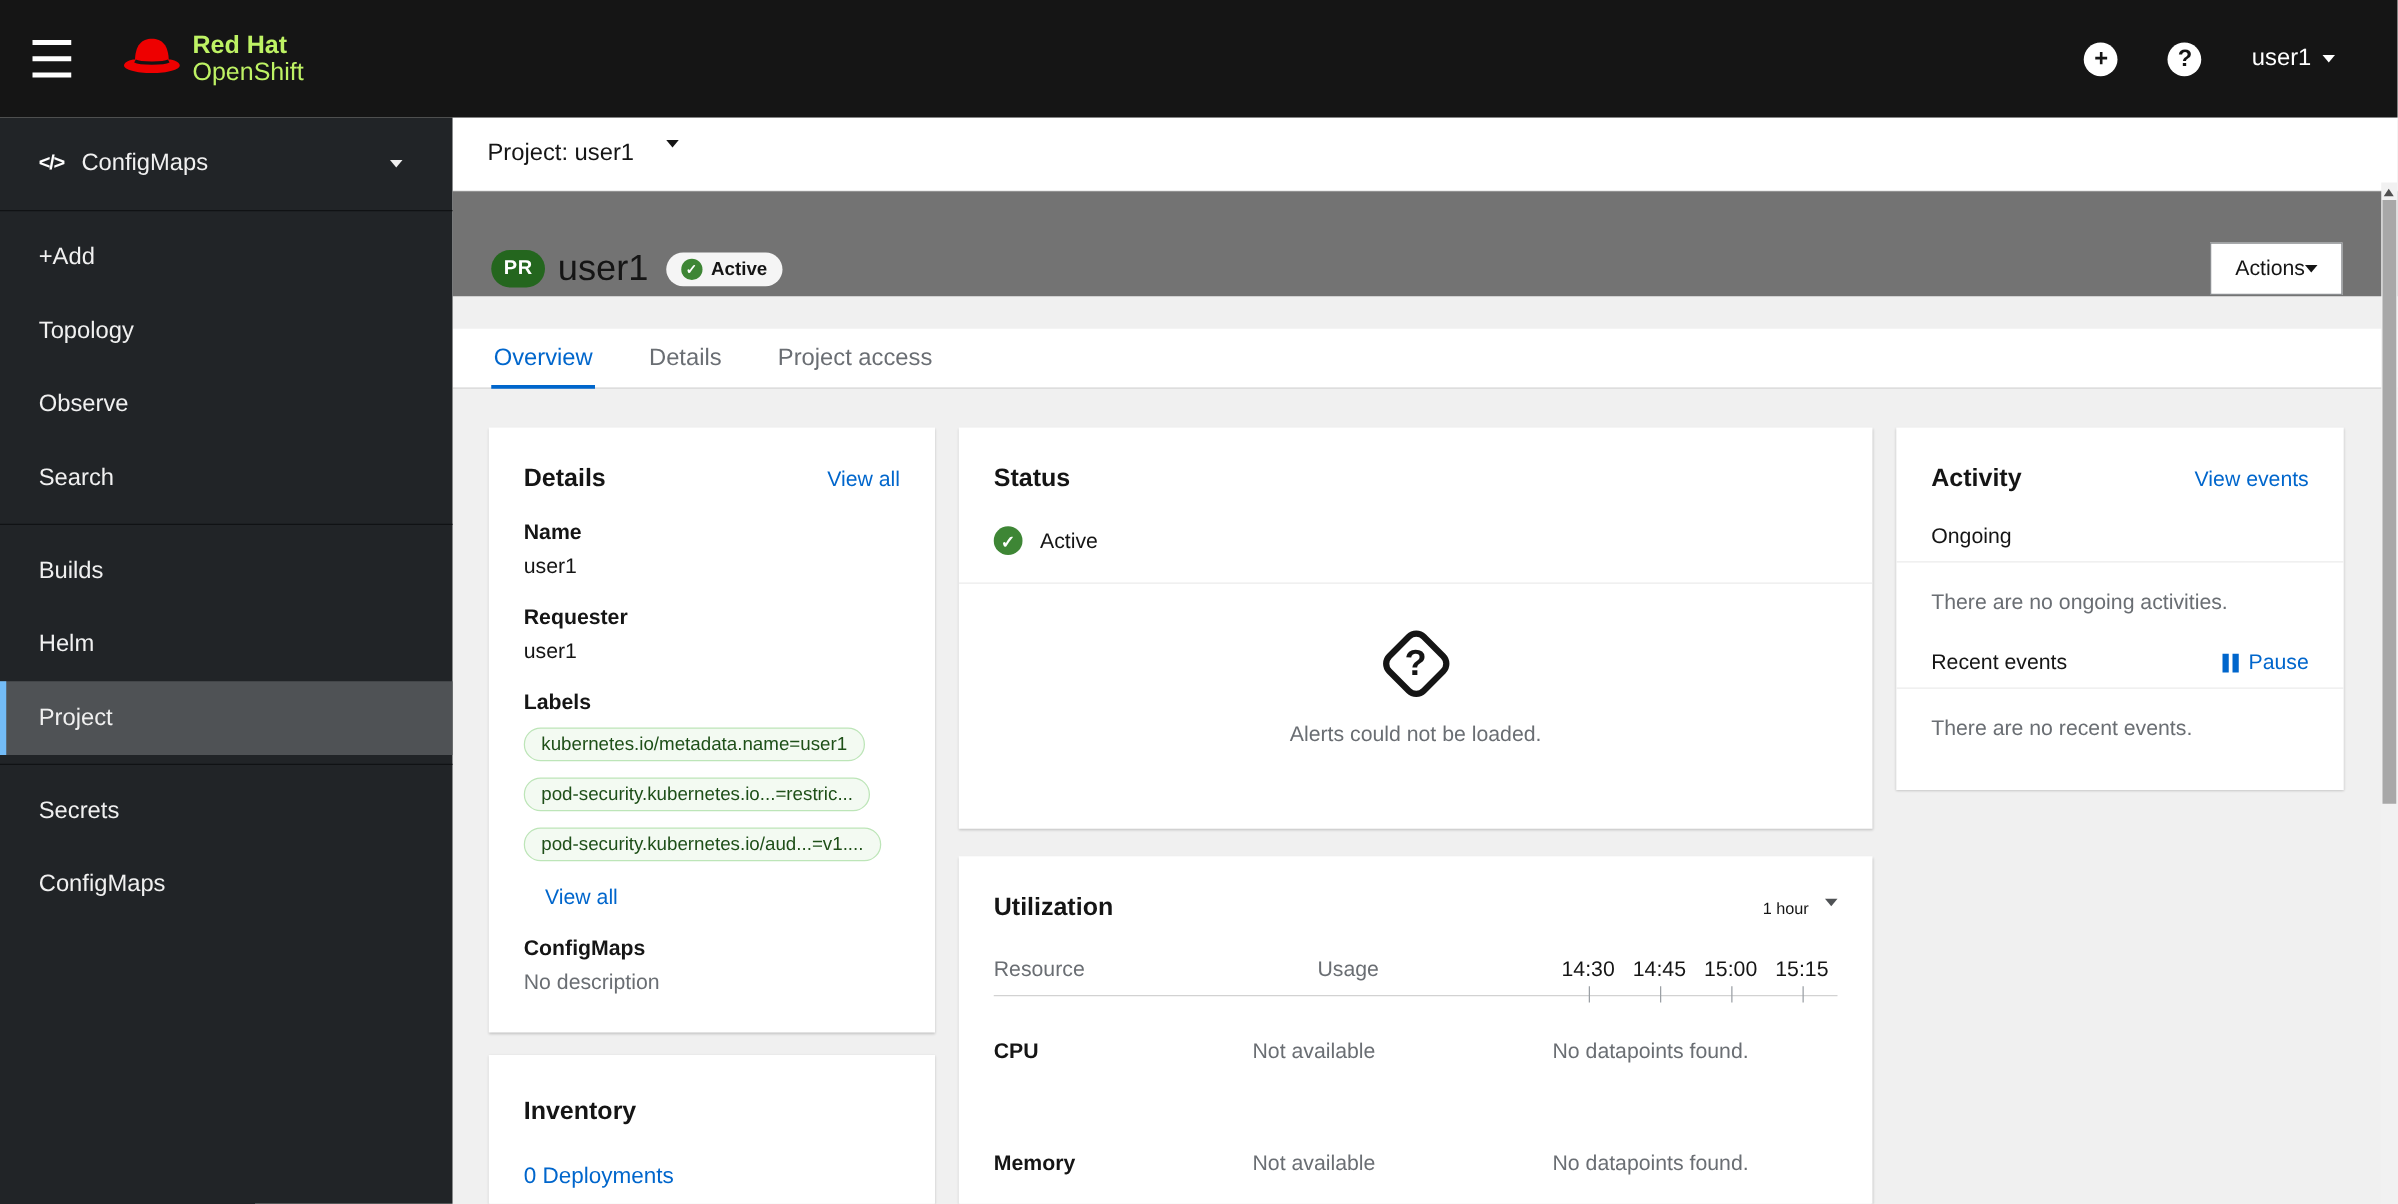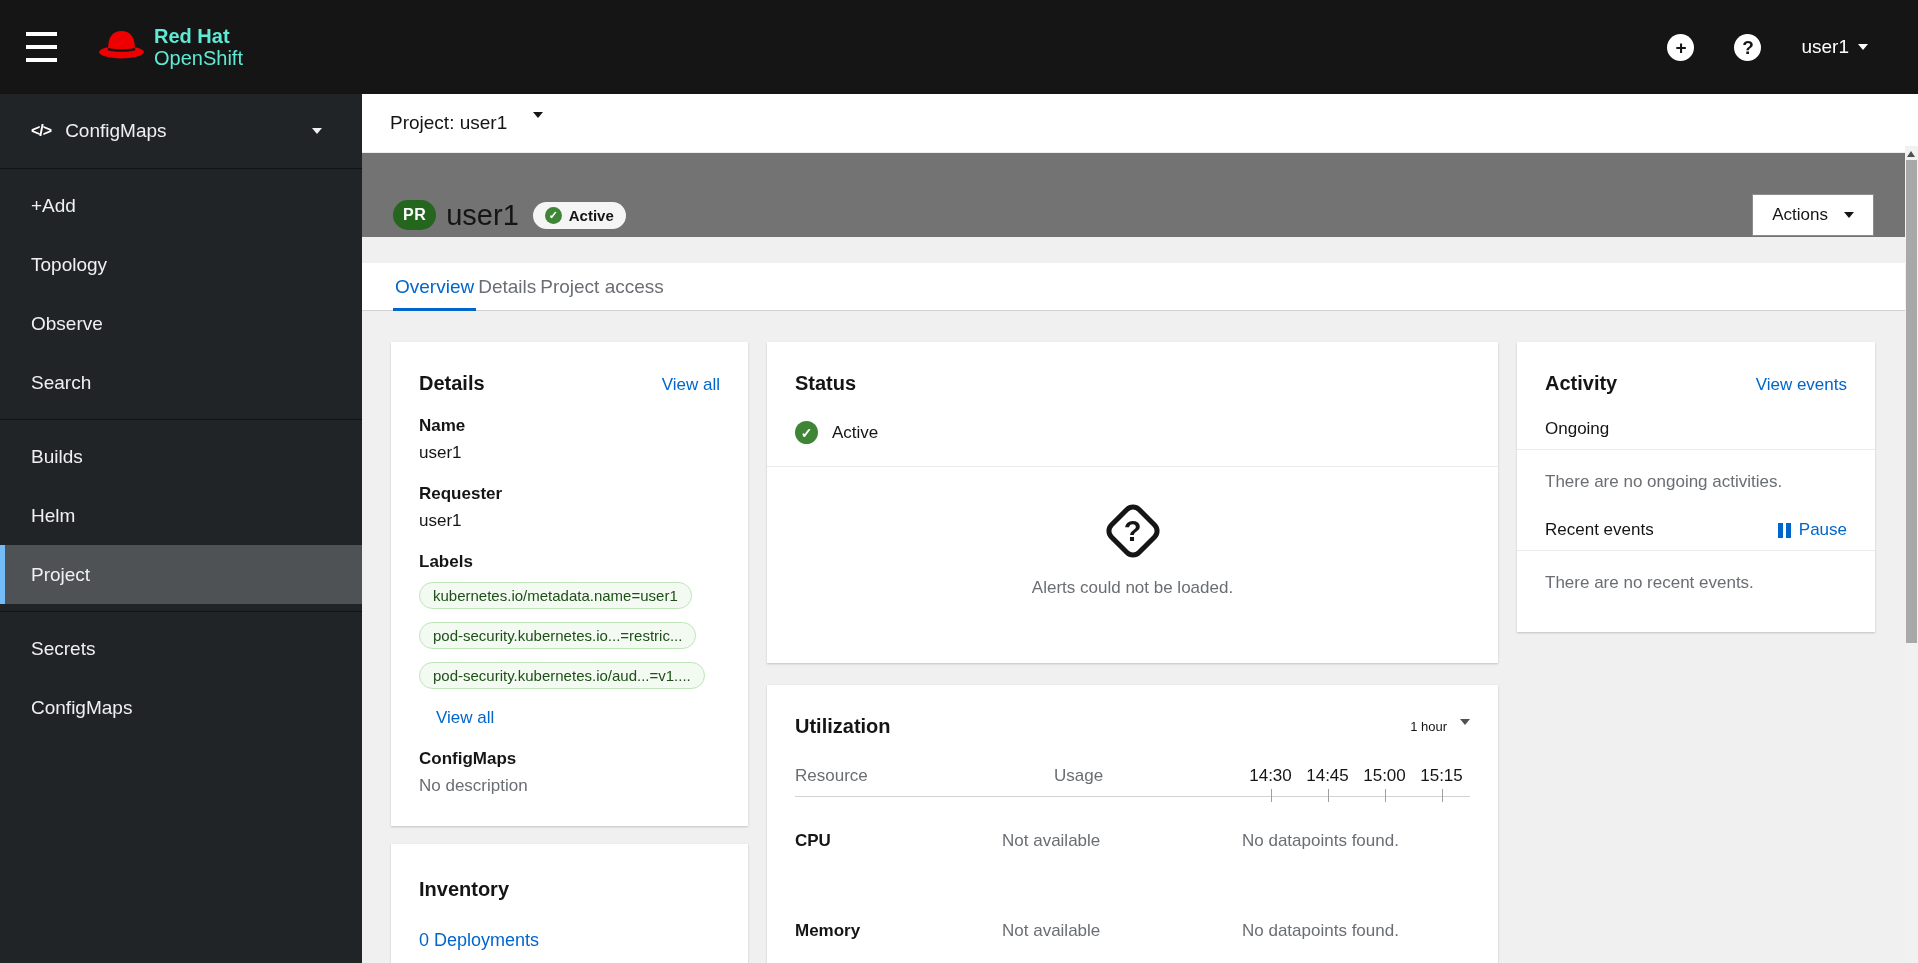"Red Hat" .logo-text { color: #5eead4 -> #bef264 }
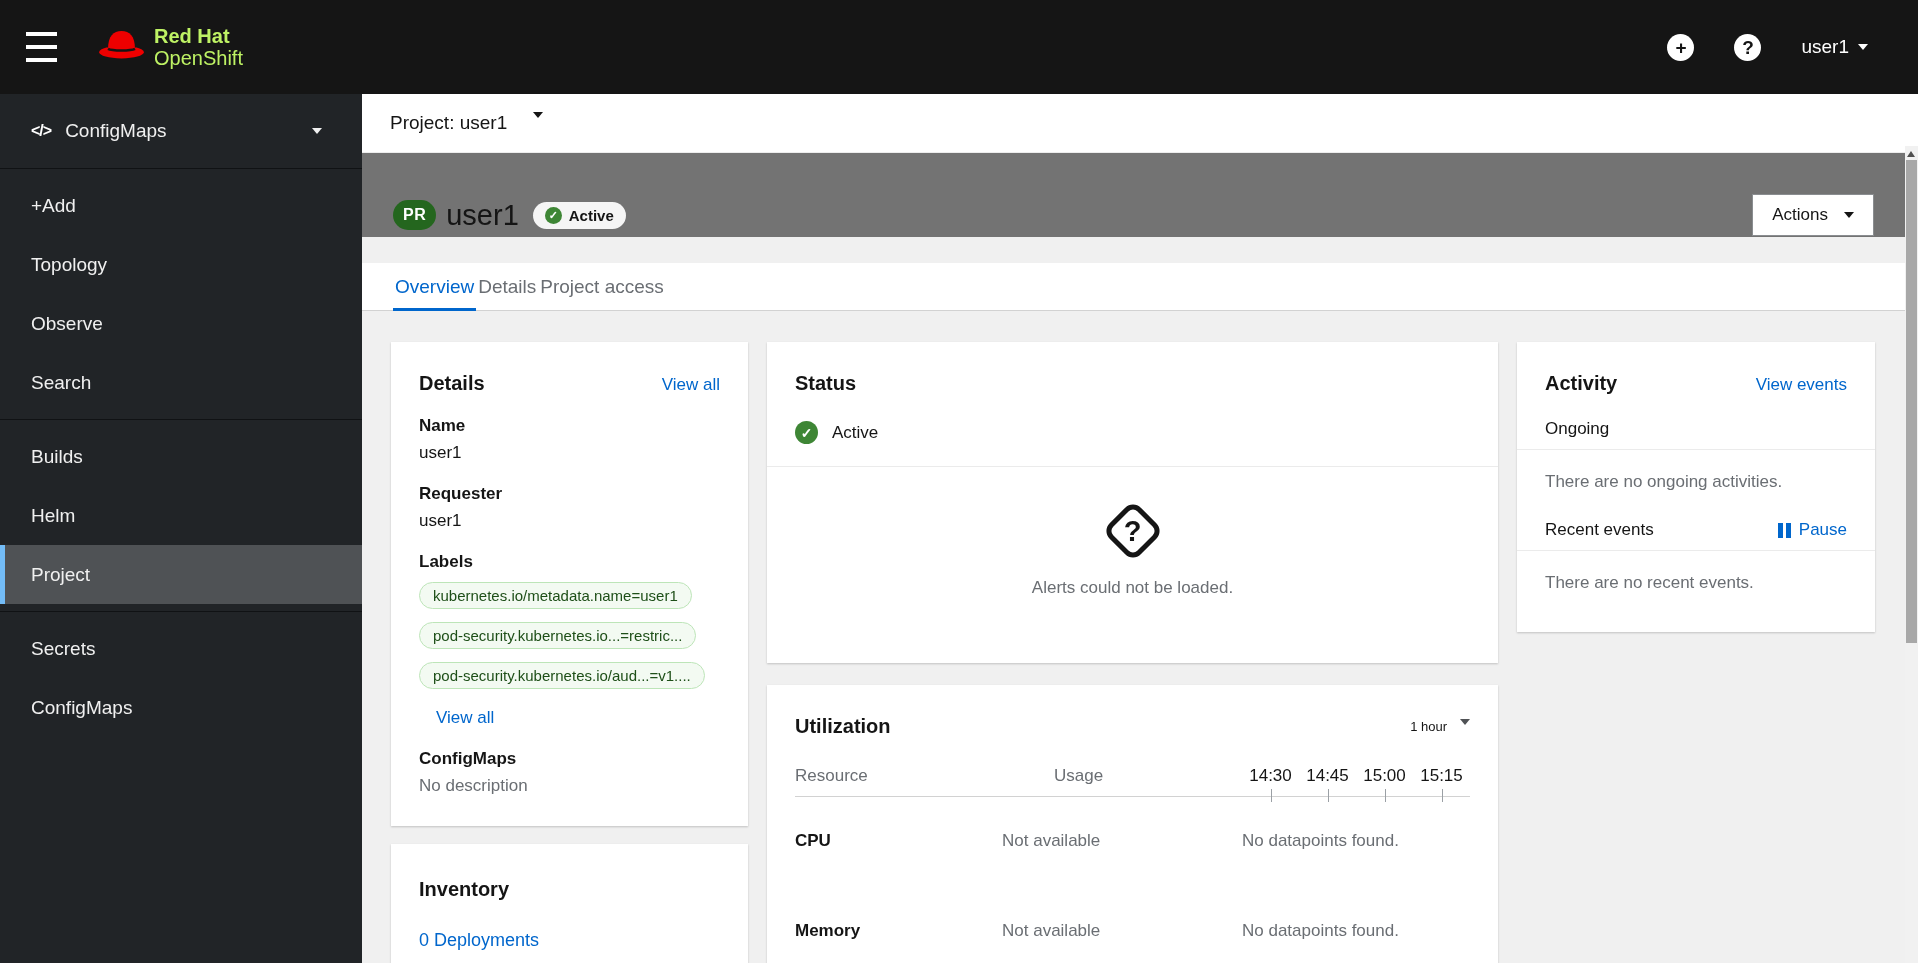"Actions" .actions-btn { gap: 16px -> none }
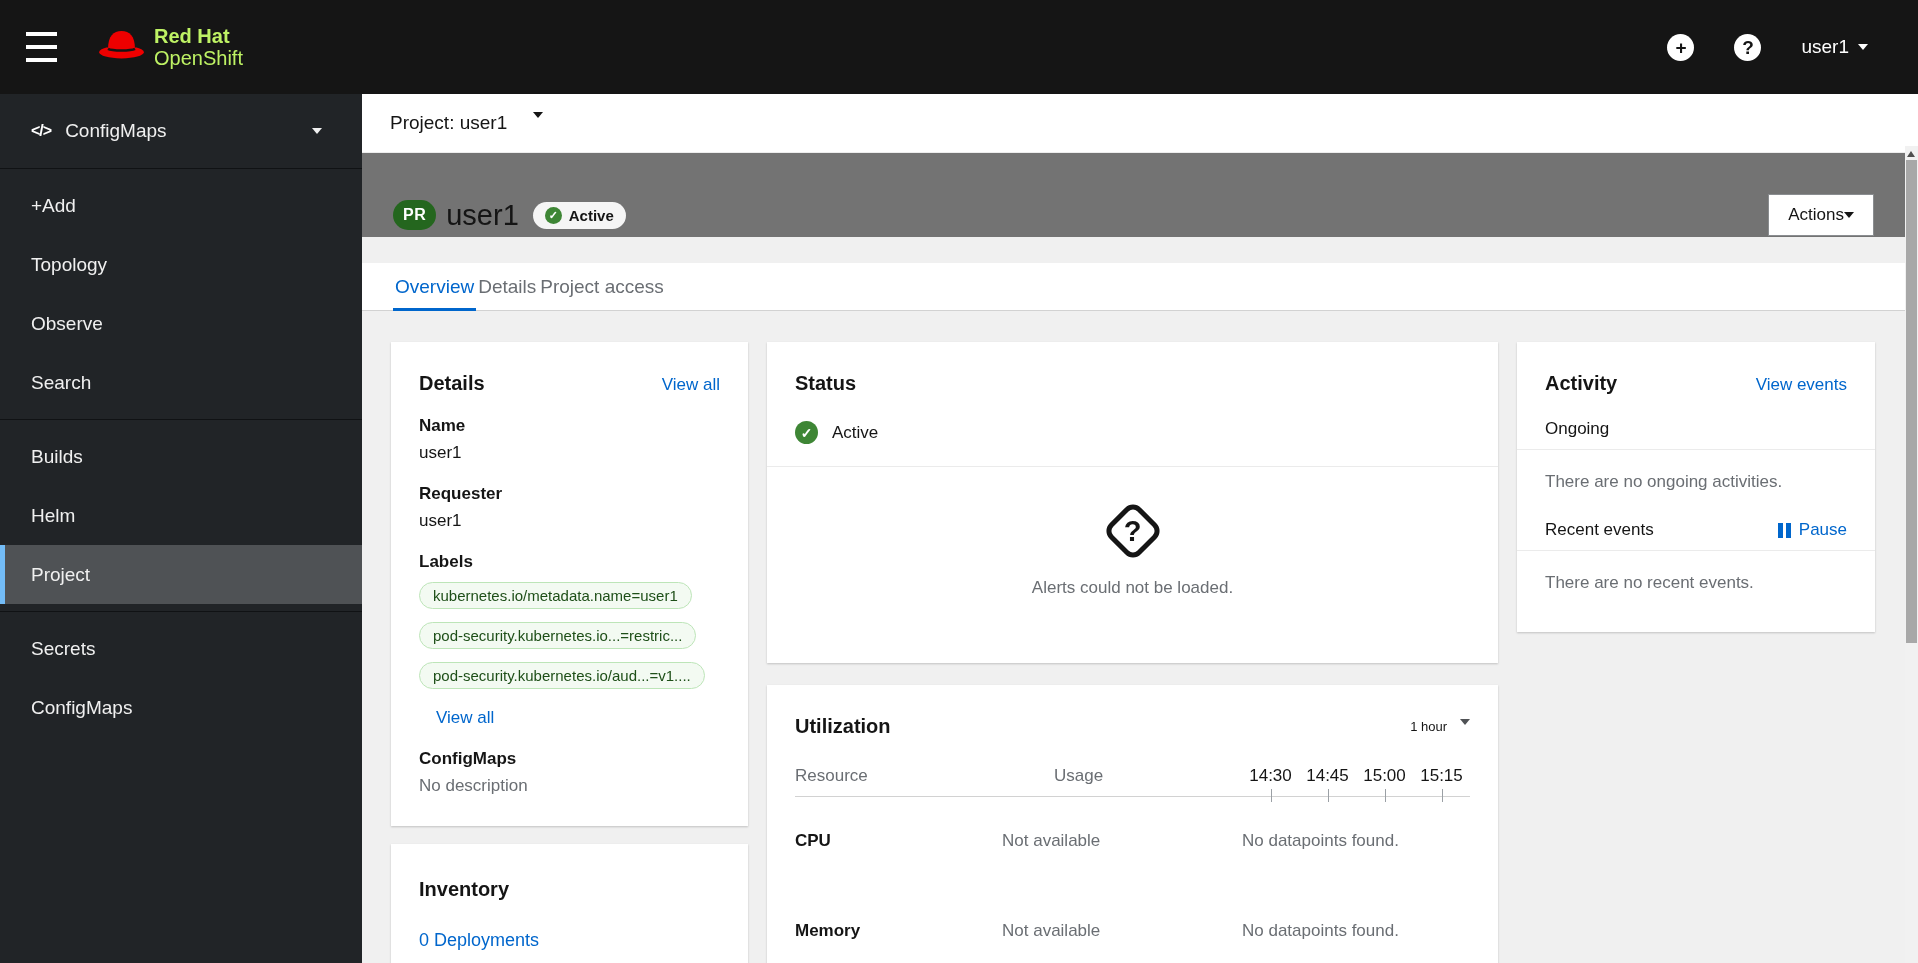"Overview" .tabs { gap: none -> 41px }
